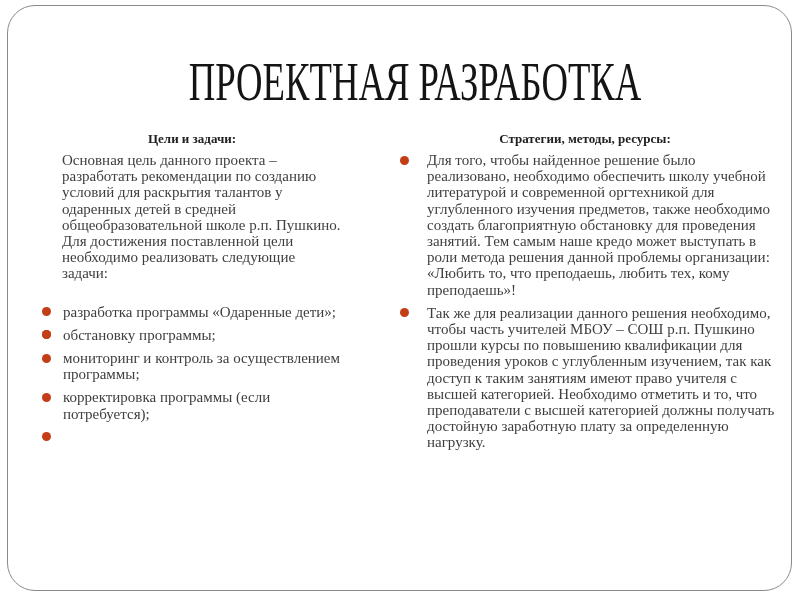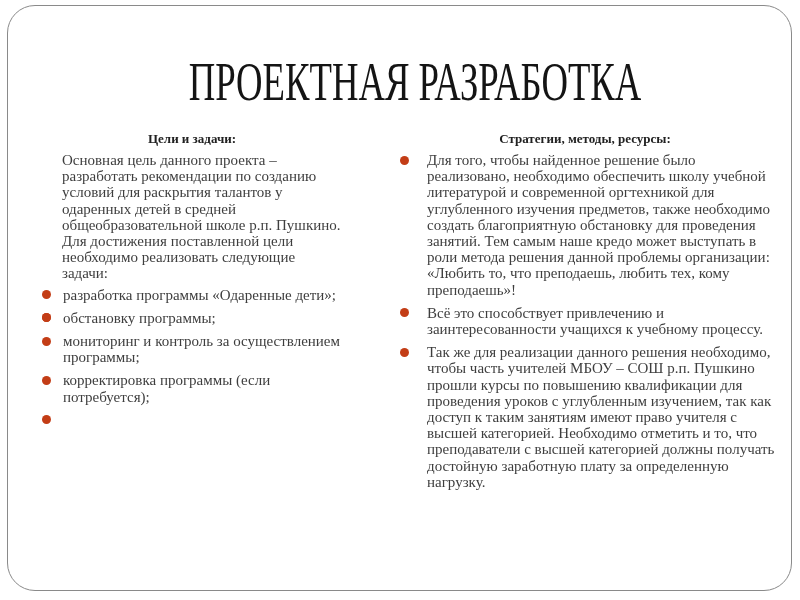"Основная цель данного проекта –" .intro { margin-bottom: 5px -> 22px }
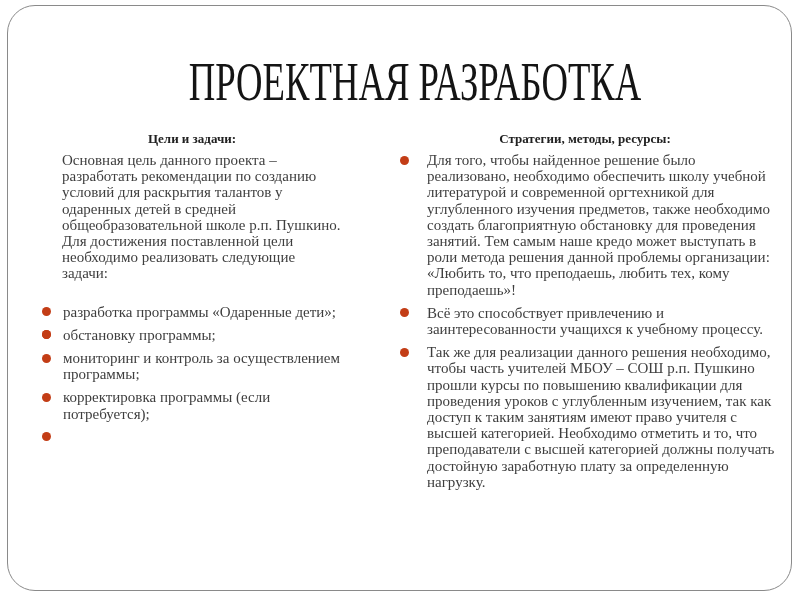"Всё это способствует привлечению и" li { html: <li> <span></span> <span>Всё это способствует привлечению и заинтересованности учащихся к учебному процессу.</span> </li> -> none }
